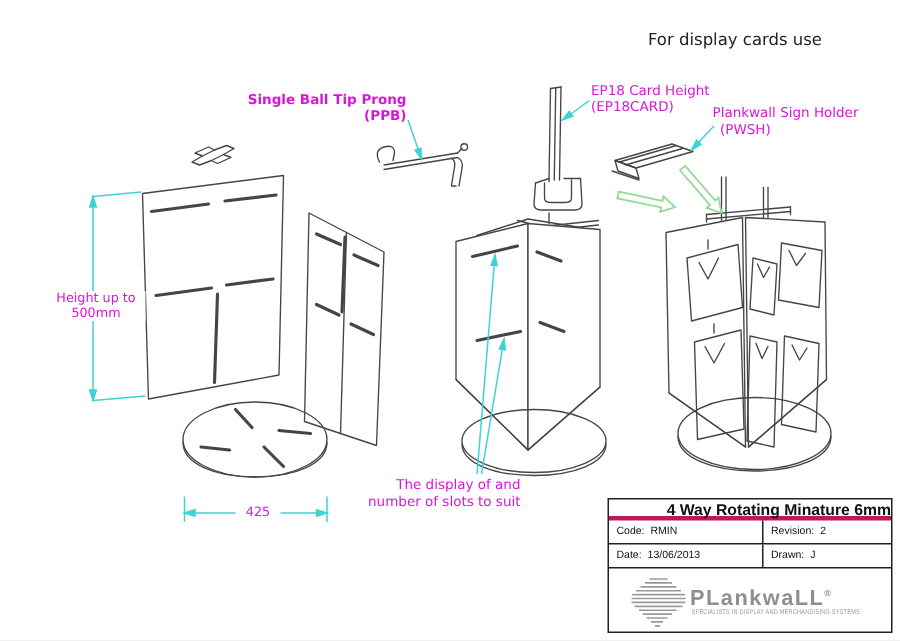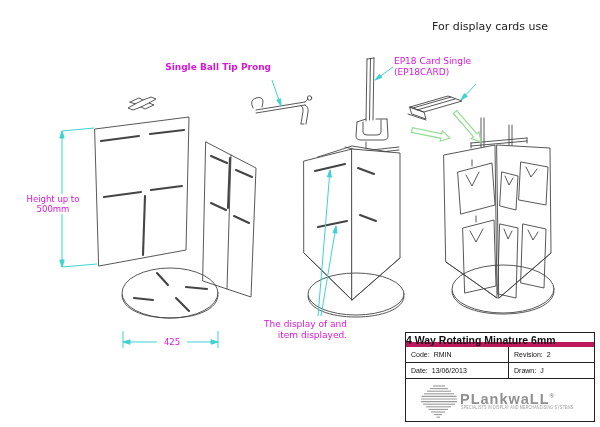"EP18 Card Single" div { text: Single -> Height }
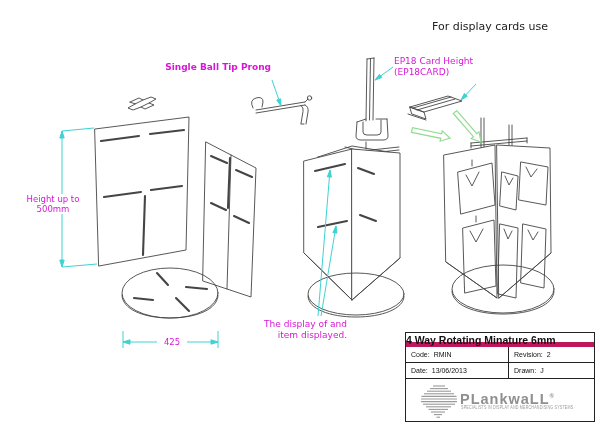"(PPB)" div { html: none -> <div>(PPB)</div> }
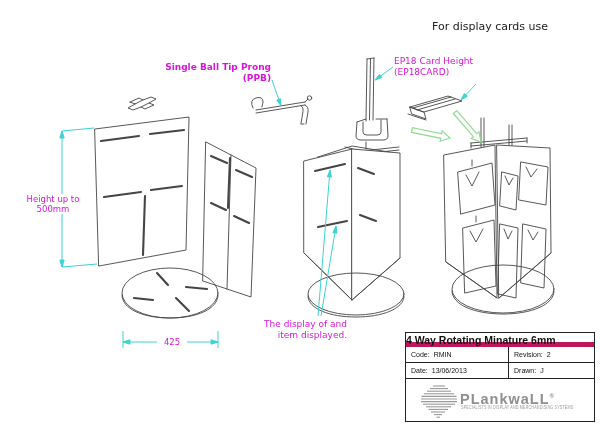"Plankwall Sign Holder" div.ann { html: none -> <div> <div>Plankwall Sign Holder</div> <div>(PWSH)</div> </div> }
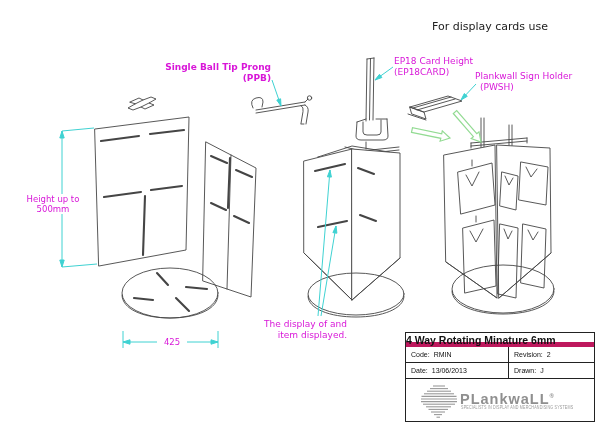"Height up to" div.dim-label { left: 20px -> 31px }
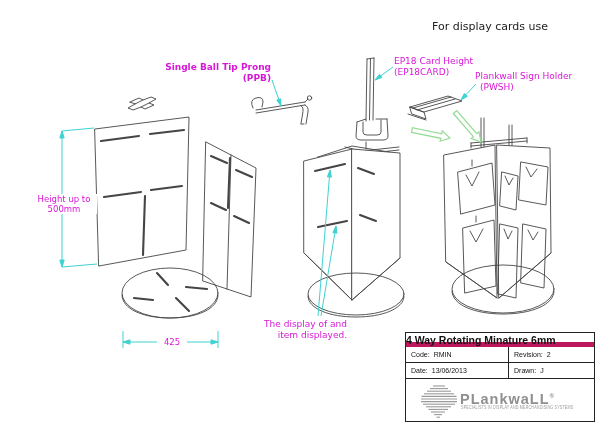"number of slots to suit" div { html: none -> <div>number of slots to suit</div> }
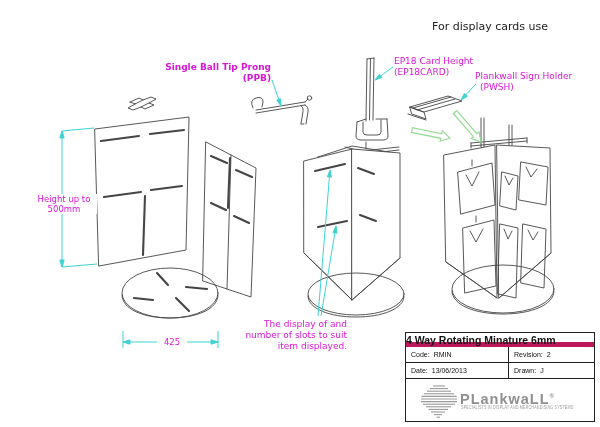"item displayed." div { html: <div>item displayed.</div> -> none }
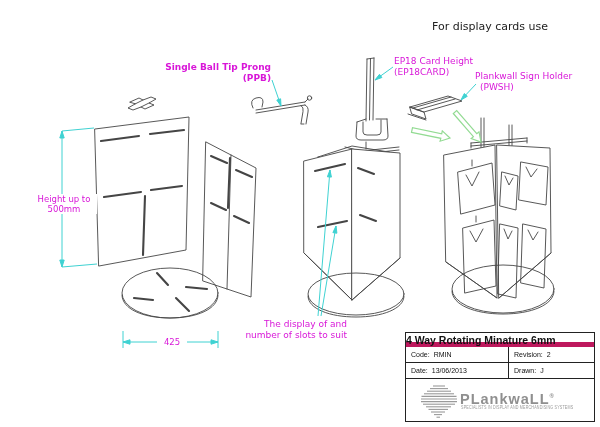"4 Way Rotating Minature 6mm" #tb-title { border-bottom: 5px solid #be185d -> 3px solid #be185d; text-align: left -> right }
